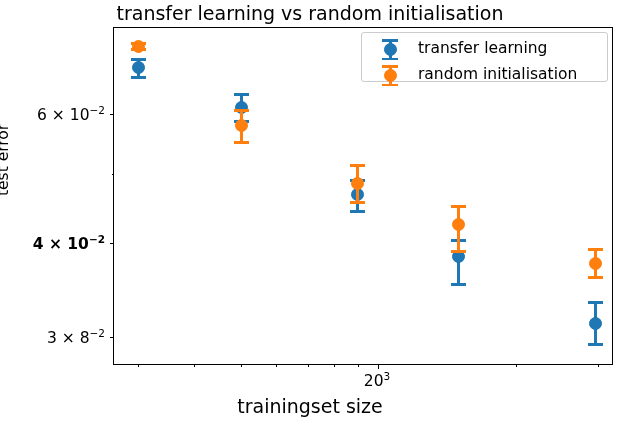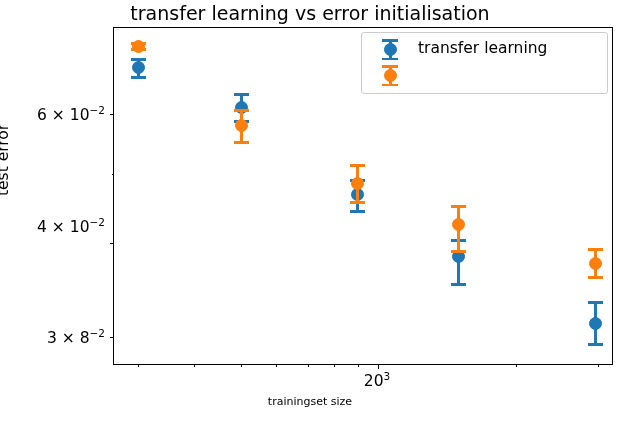"transfer learning vs error" div { text: error -> random }
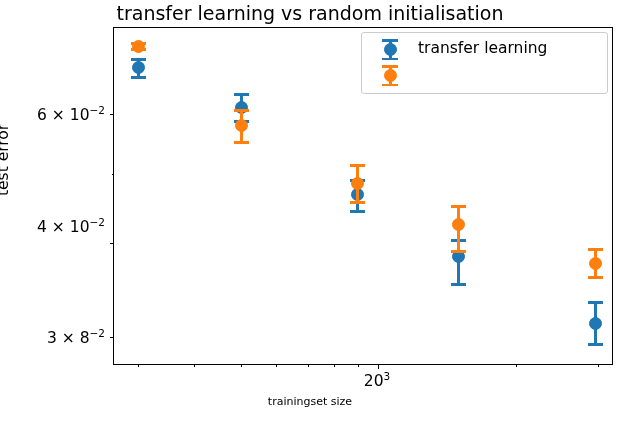"transfer learning" #legend { height: 62px -> 50px }
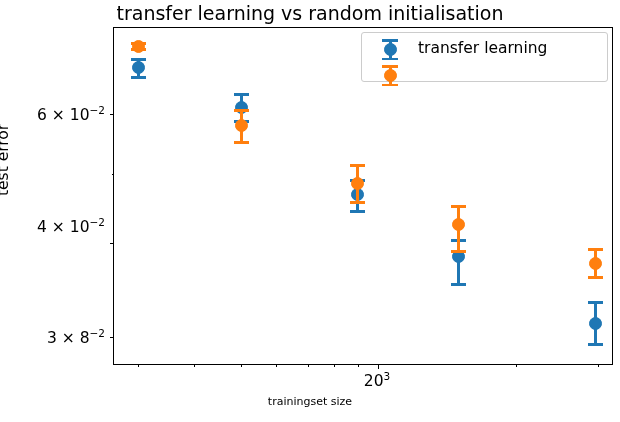"random initialisation" div.legend-label { html: none -> <div>random initialisation</div> }
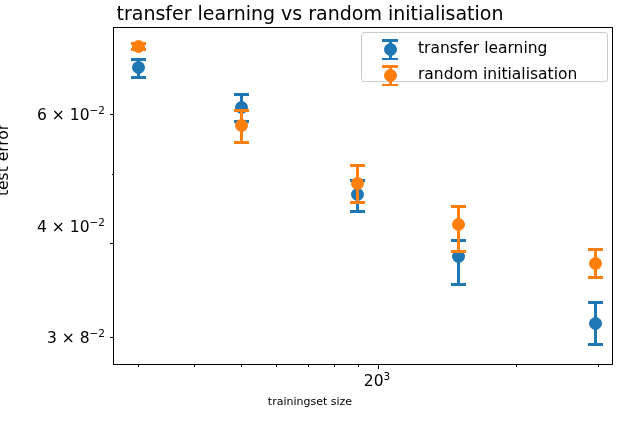"4 × 10−2" div.ylab { font-weight: none -> bold; top: 216px -> 233px }
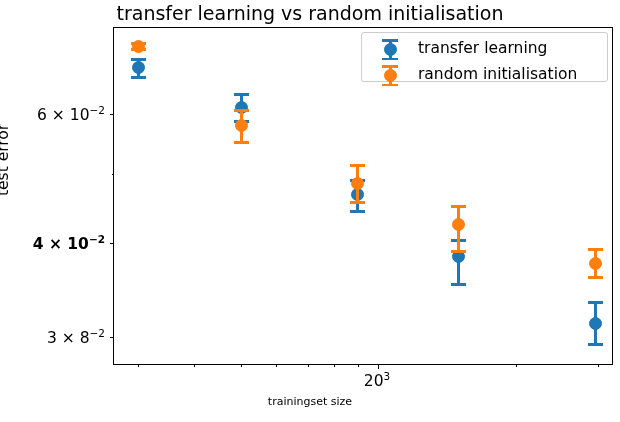"trainingset size" #xlabel-text { font-size: 11px -> 19px }
